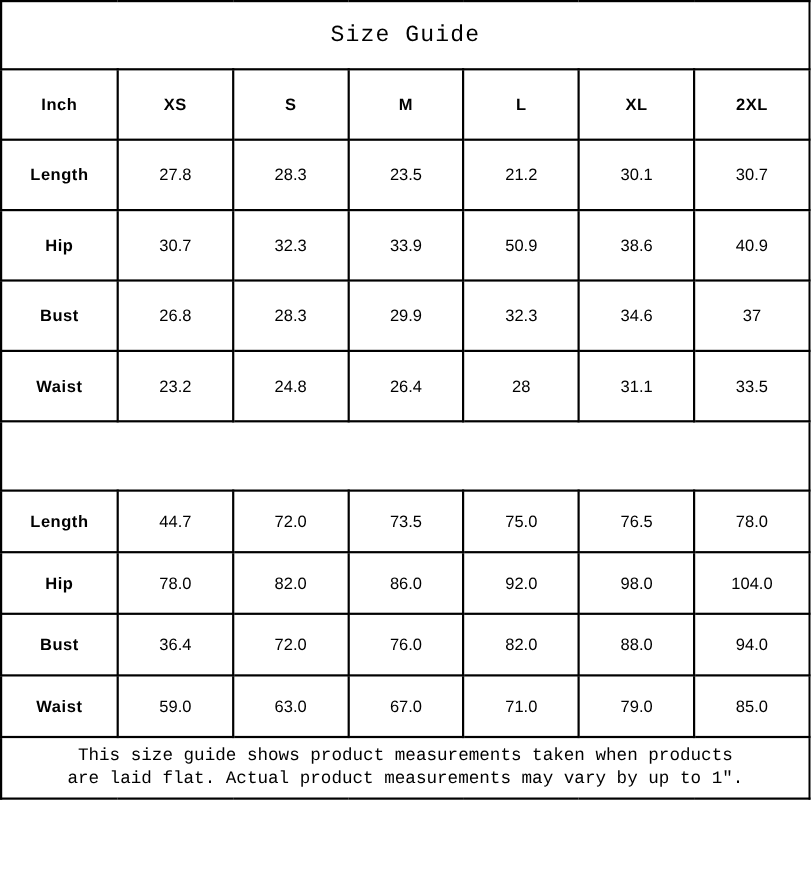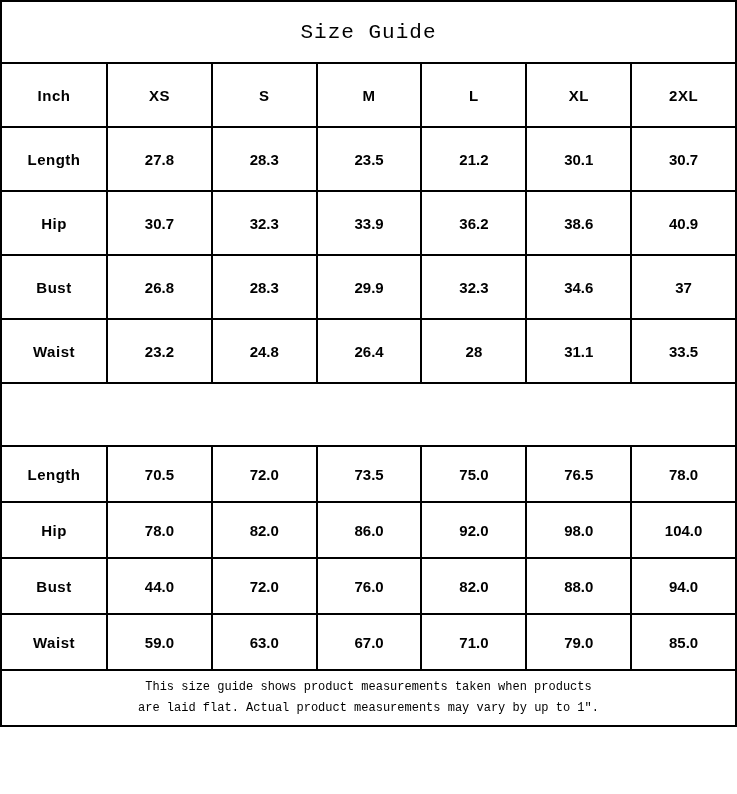"27.8" td.value-cell { font-weight: bold -> normal }
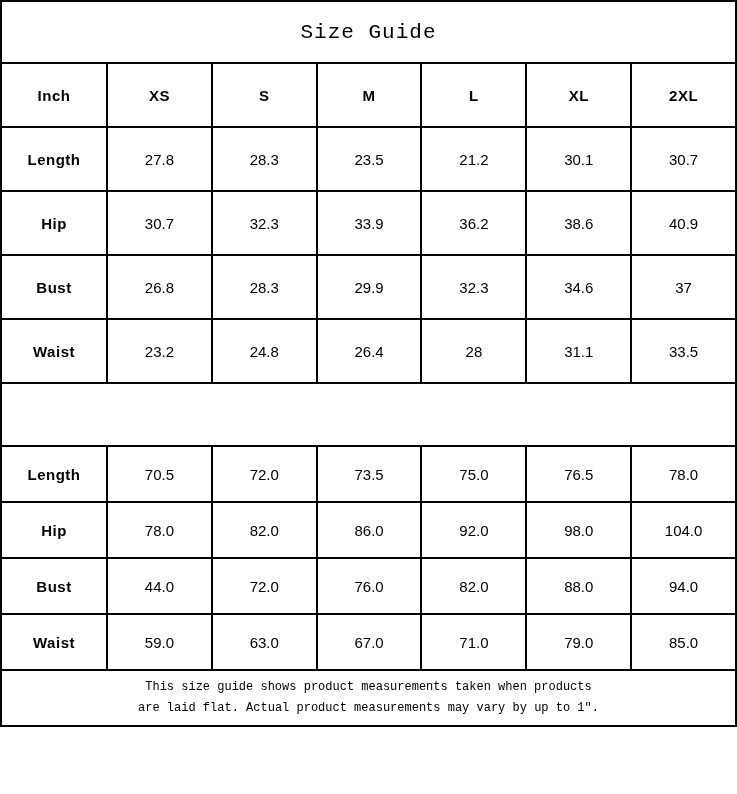"36.2" td.value-cell { text: 36.2 -> 50.9 }
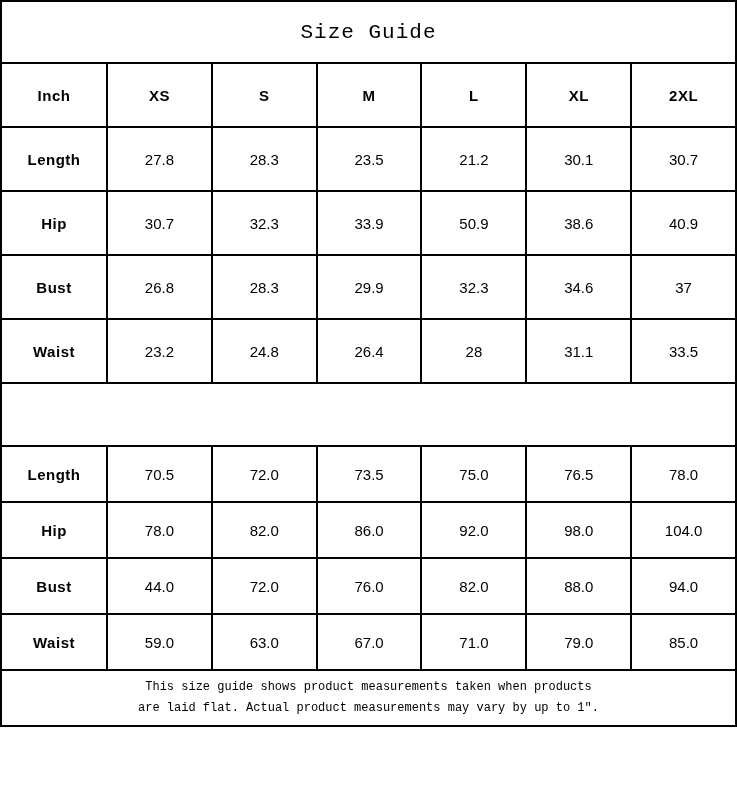"70.5" td.value-cell { text: 70.5 -> 44.7 }
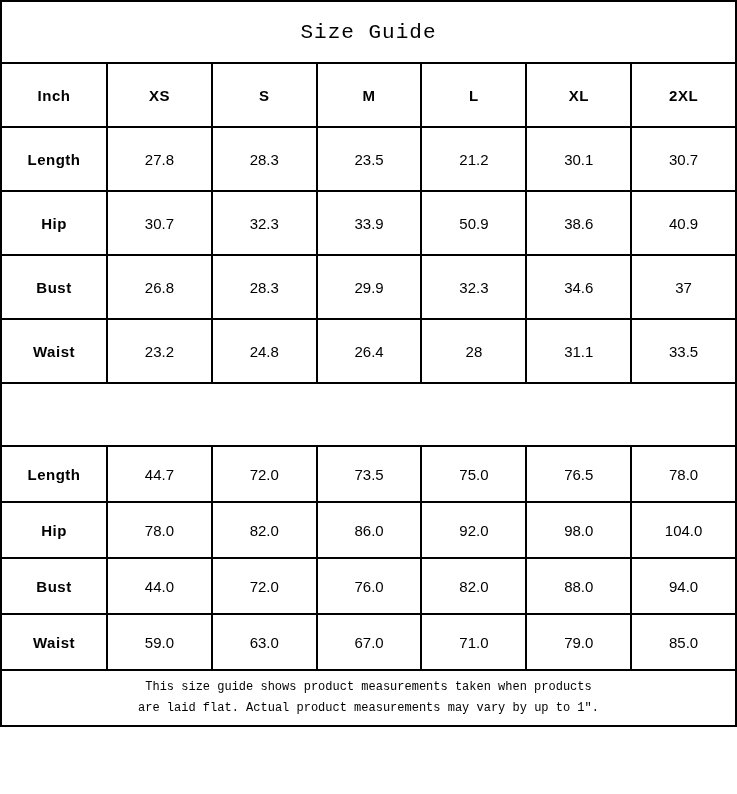"44.0" td.value-cell { text: 44.0 -> 36.4 }
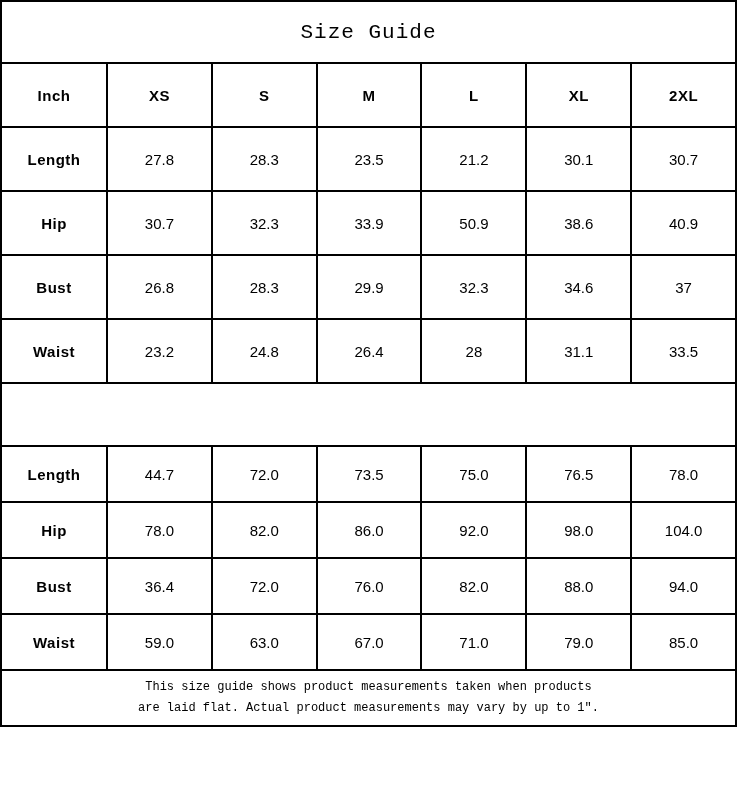"This size guide shows product" td.footer-cell { font-size: 12px -> 16px }
